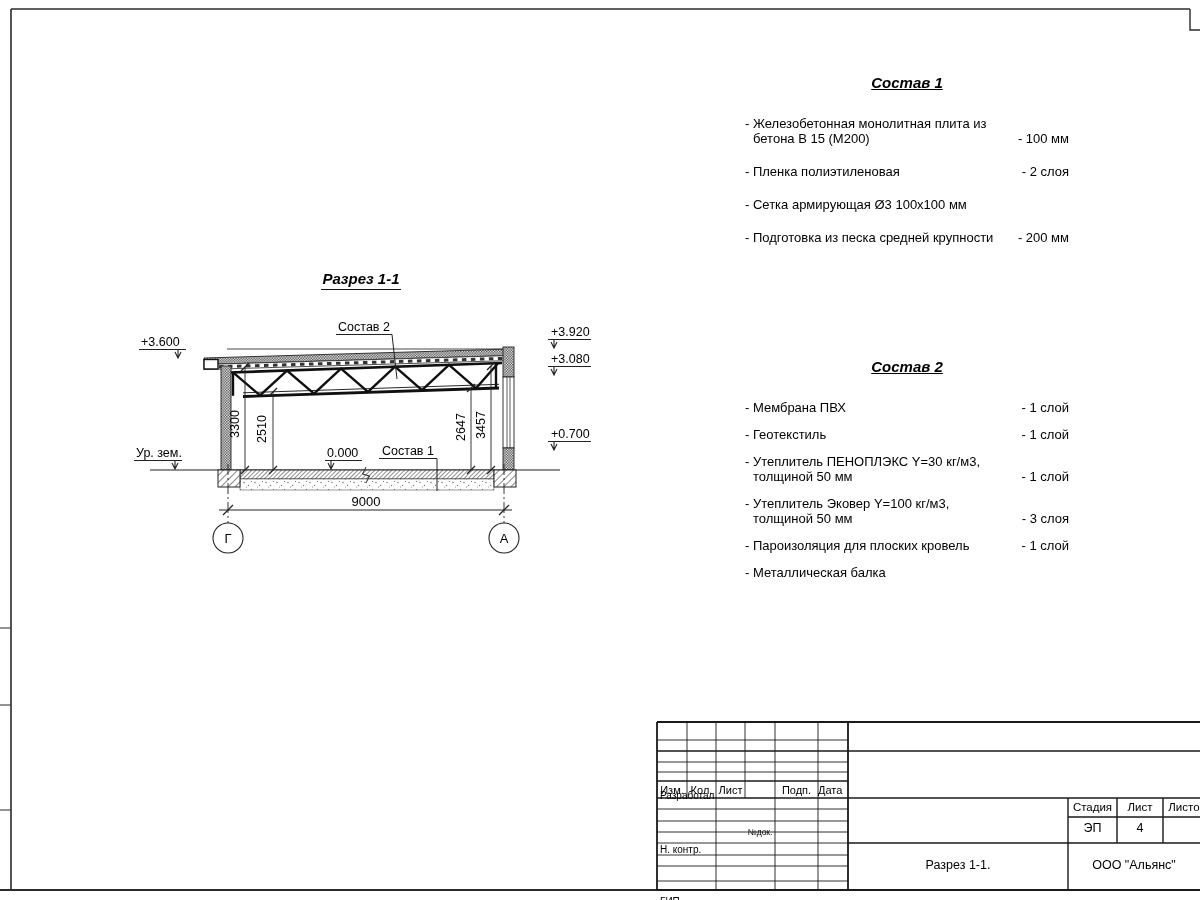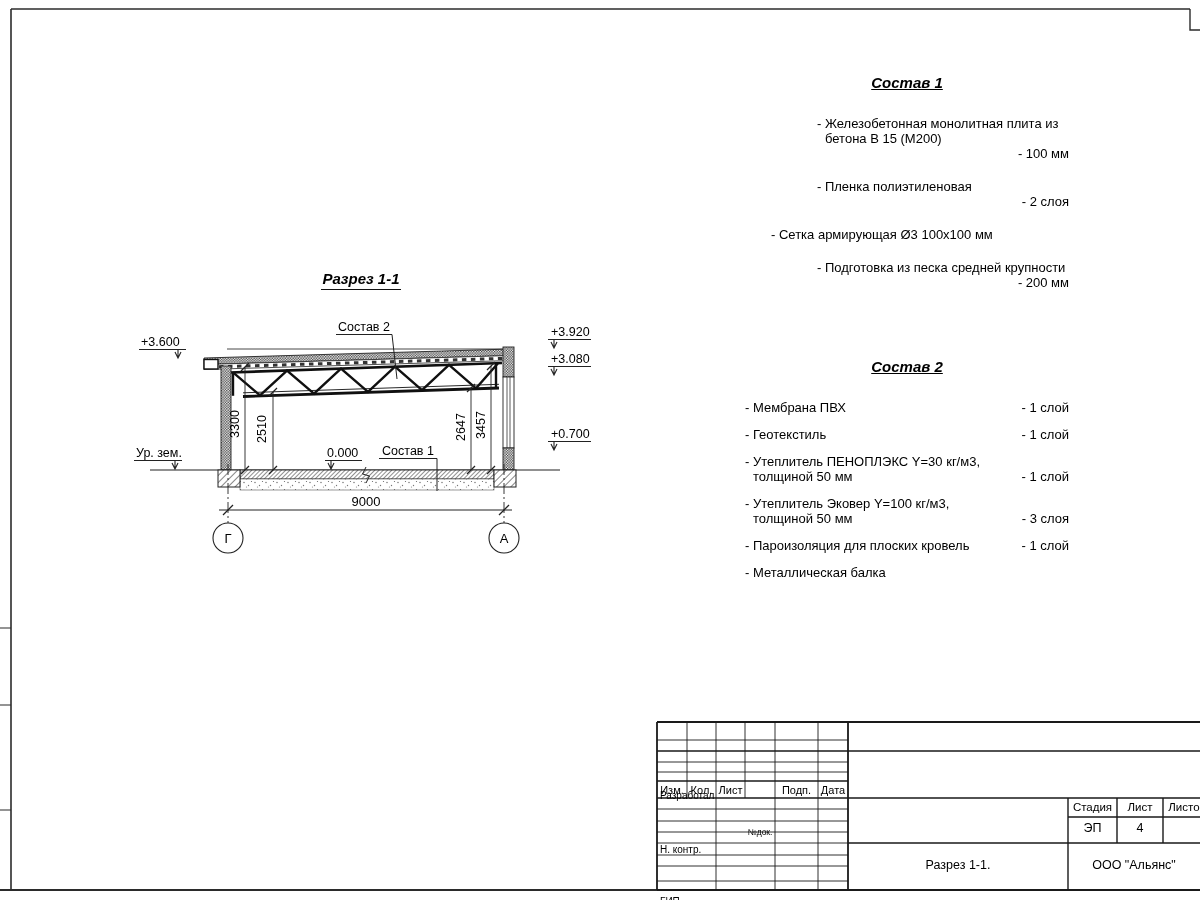"- Железобетонная монолитная плита из" .s1 .compose-row { flex-direction: column -> none }
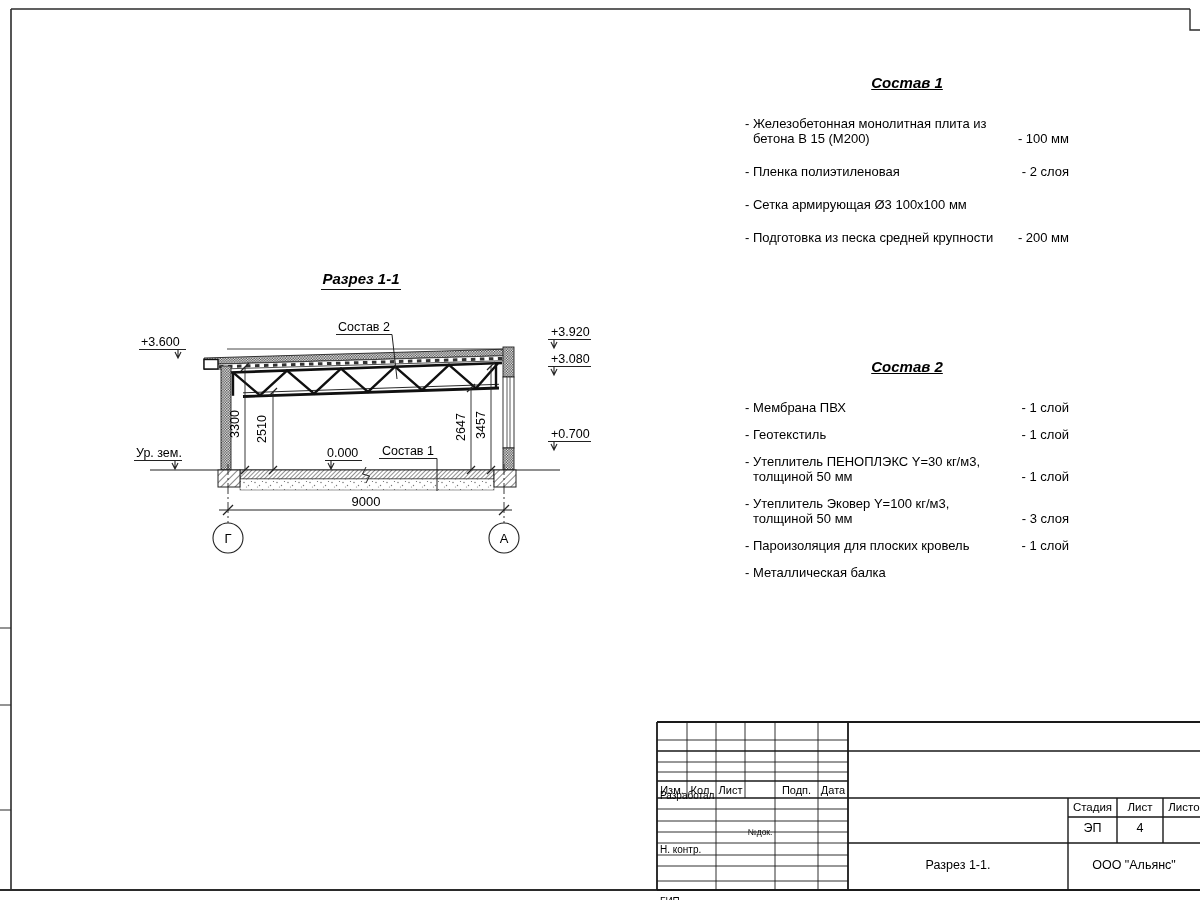"Дата" span.tb { width: 30px -> 16px }
